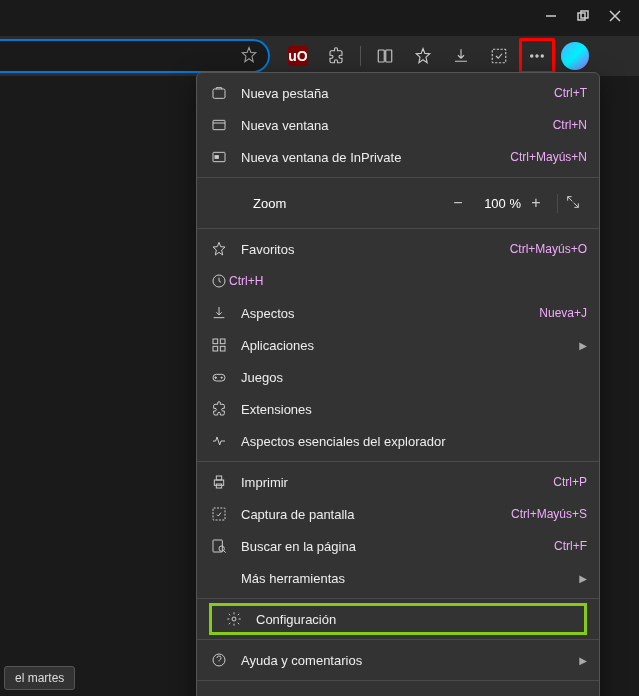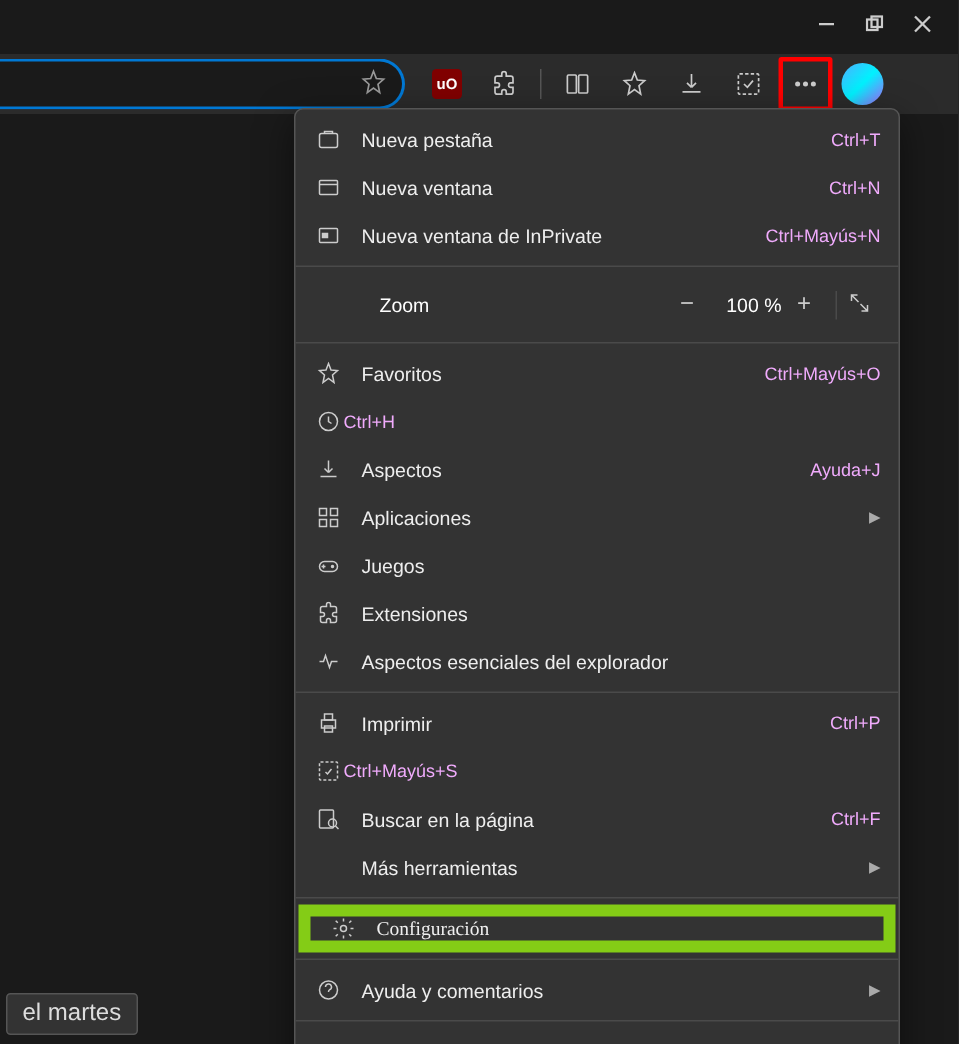"uO" .ublock { font-size: 10px -> 14px }
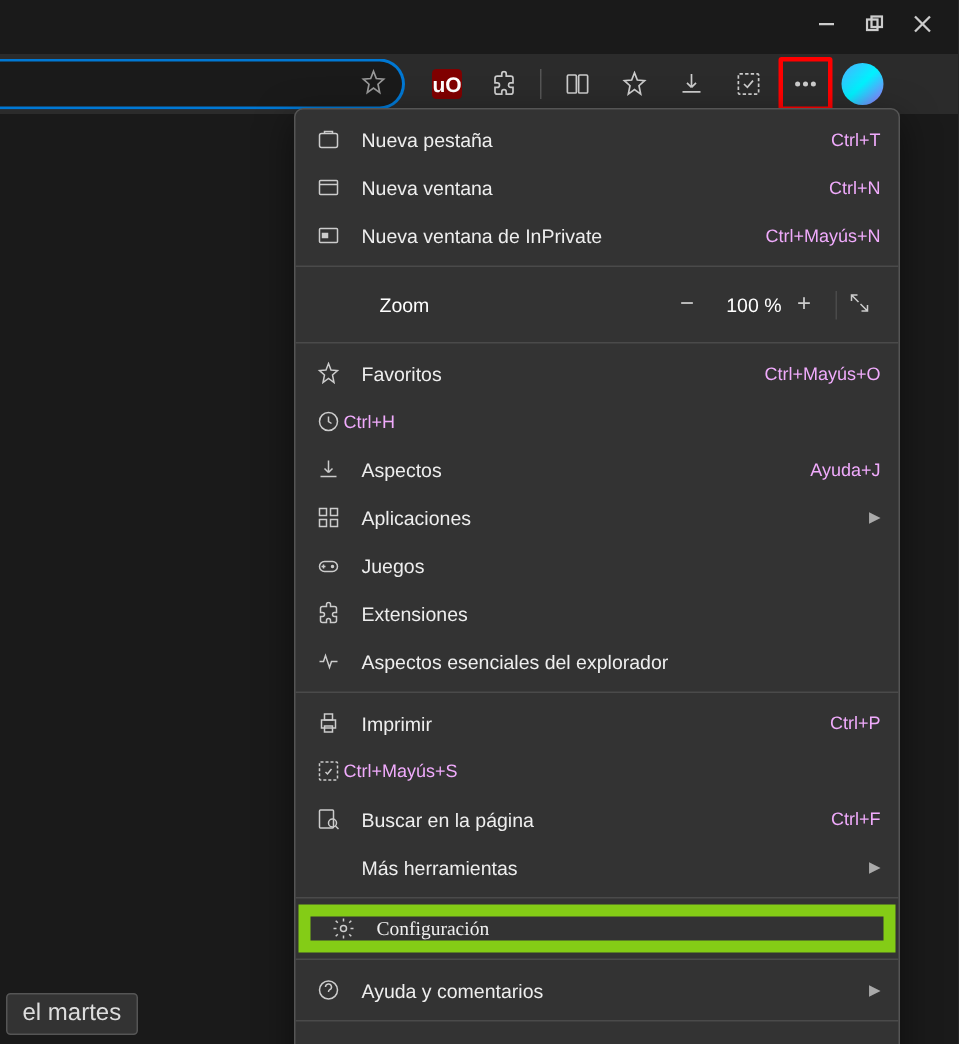"Ayuda+J" span.mi-shortcut { text: Ayuda+J -> Nueva+J }
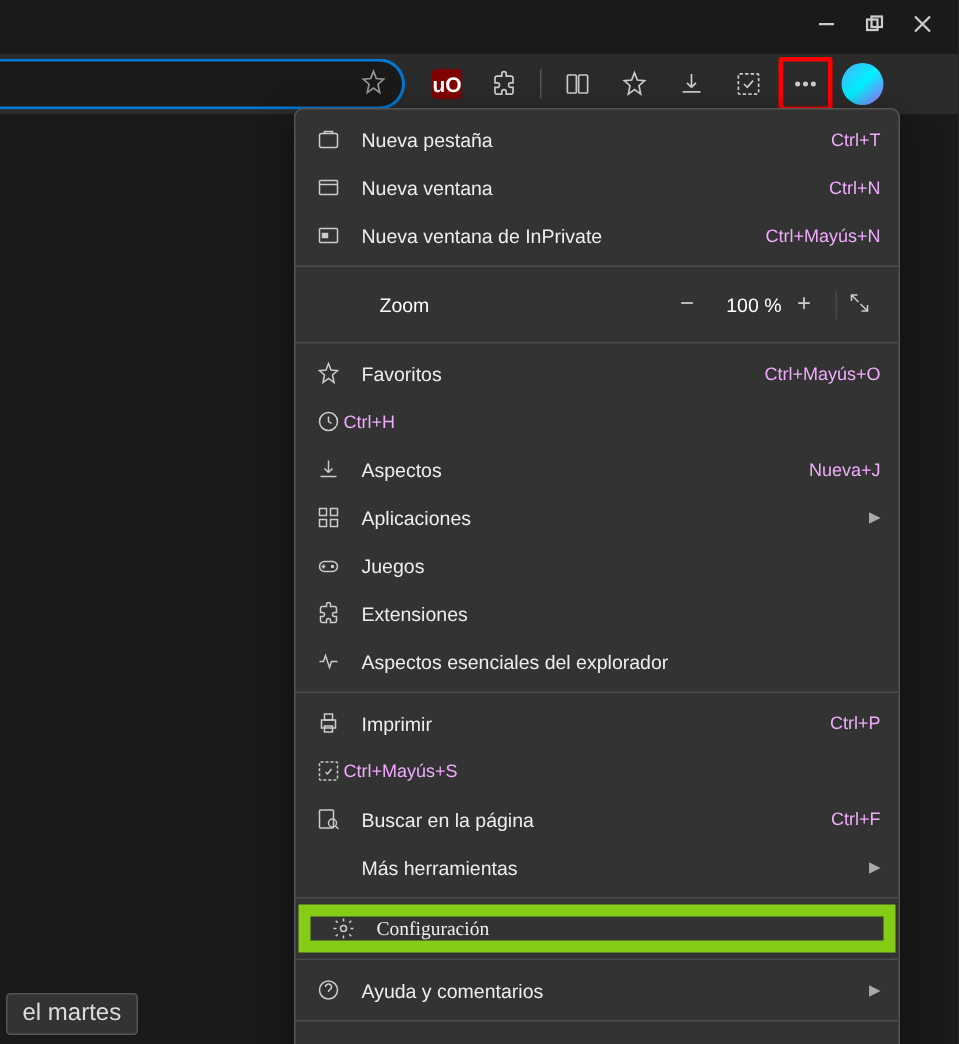"Captura de pantalla" span.mi-label { html: none -> <span>Captura de pantalla</span> }
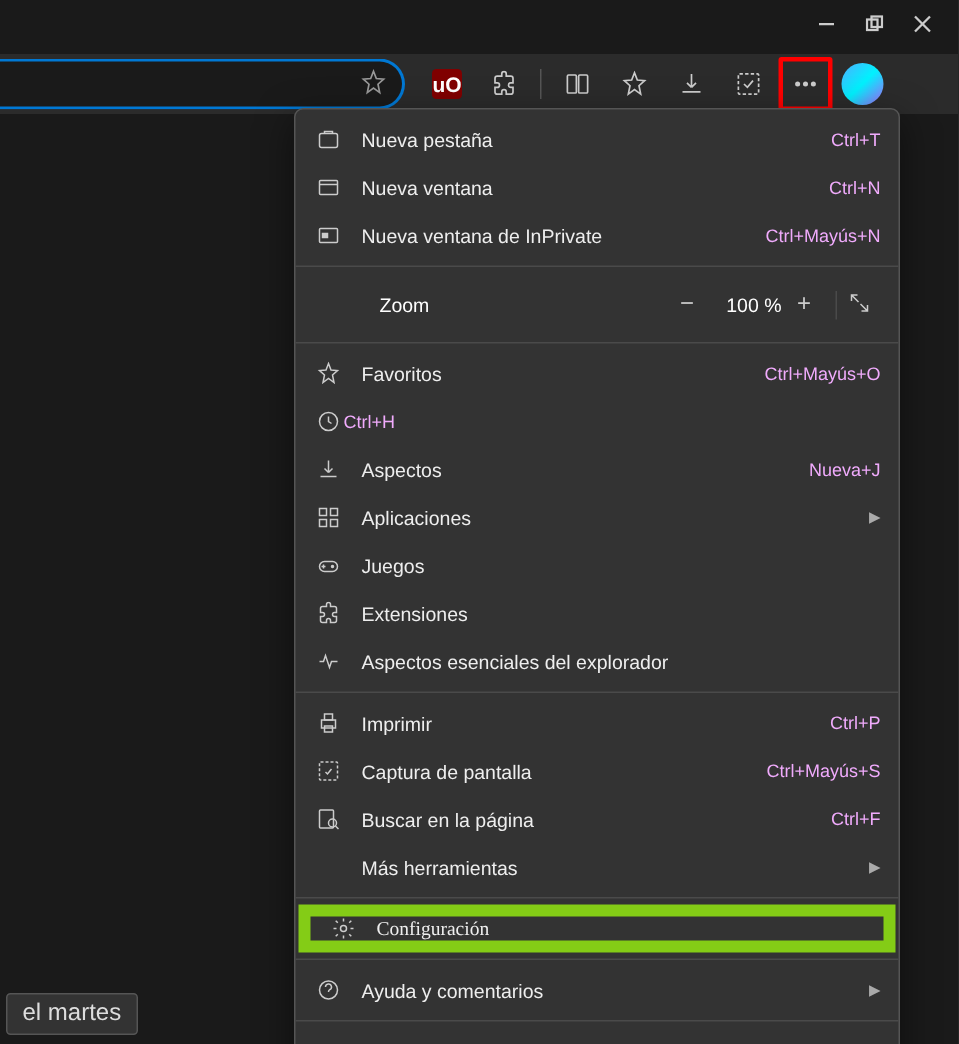"Configuración" .highlighted-row { border: 8px solid #84cc16 -> 3px solid #84cc16; font-family: Liberation Serif, serif -> none; margin: 0 2px -> 0 12px }
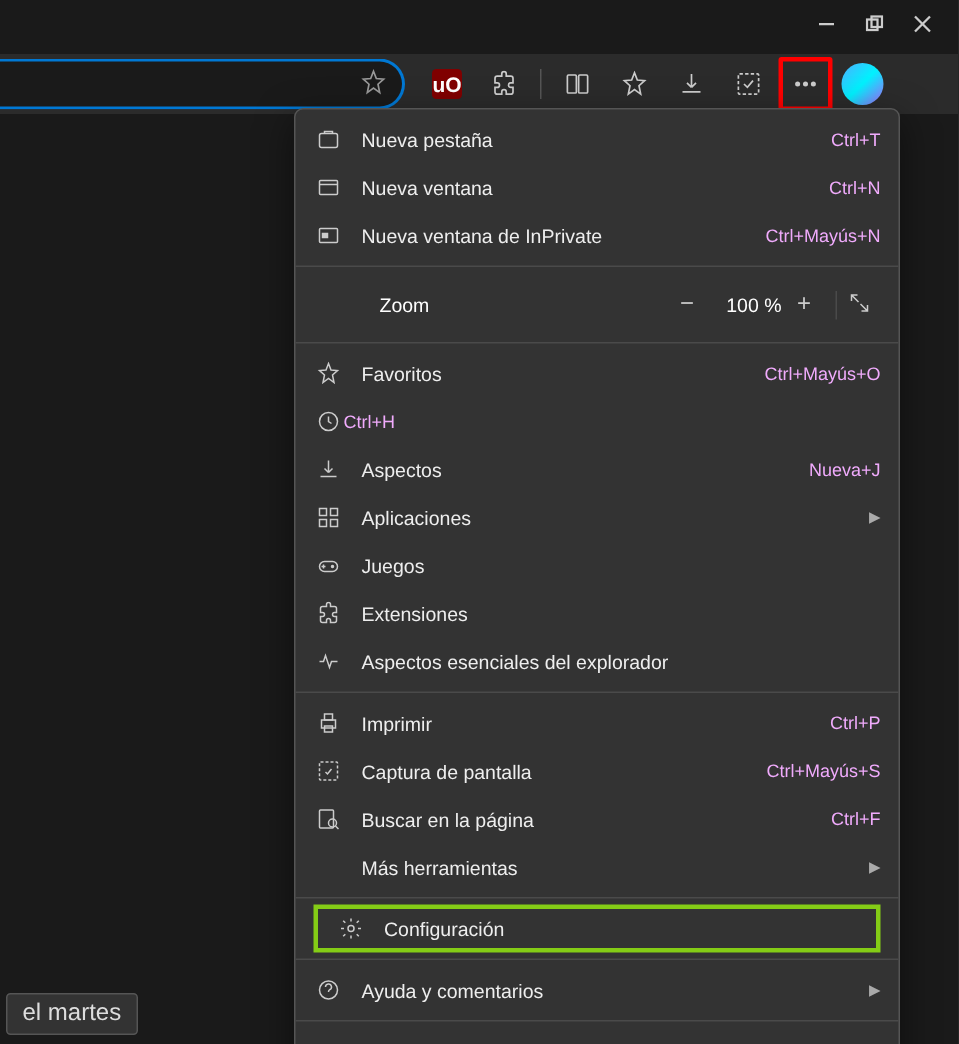"el martes" .bottom-tab { font-size: 16px -> 12px }
